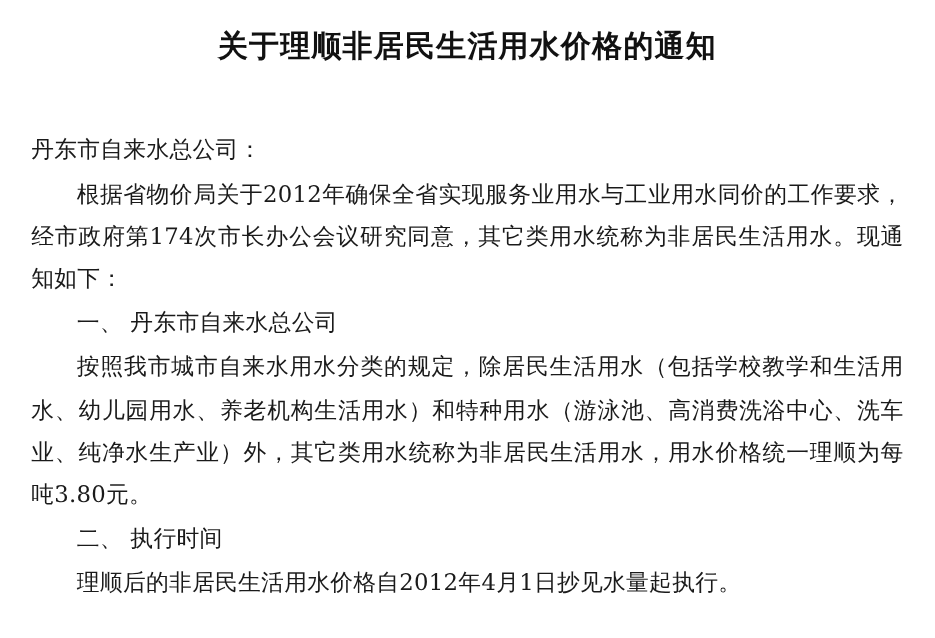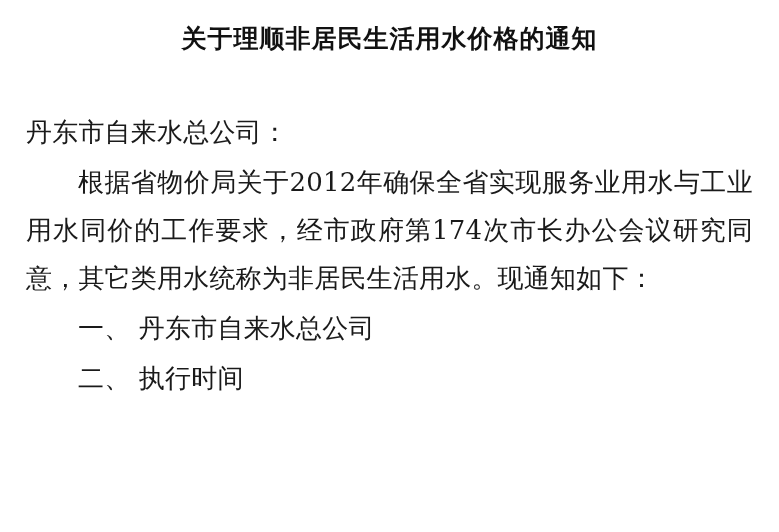"丹东市自来水总公司：" p.para { font-size: 26px -> 19px }
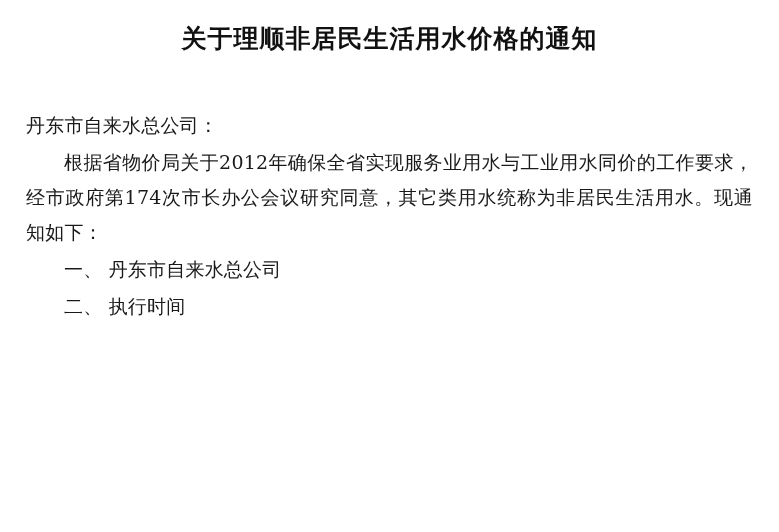"按照我市城市自来水用水分类的规定，除居民生活用水（包括学校教学和生活用水、幼儿园" p.para { html: none -> <p>按照我市城市自来水用水分类的规定，除居民生活用水（包括学校教学和生活用水、幼儿园用水、养老机构生活用水）和特种用水（游泳池、高消费洗浴中心、洗车业、纯净水生产业）外，其它类用水统称为非居民生活用水，用水价格统一理顺为每吨3.80元。</p> }
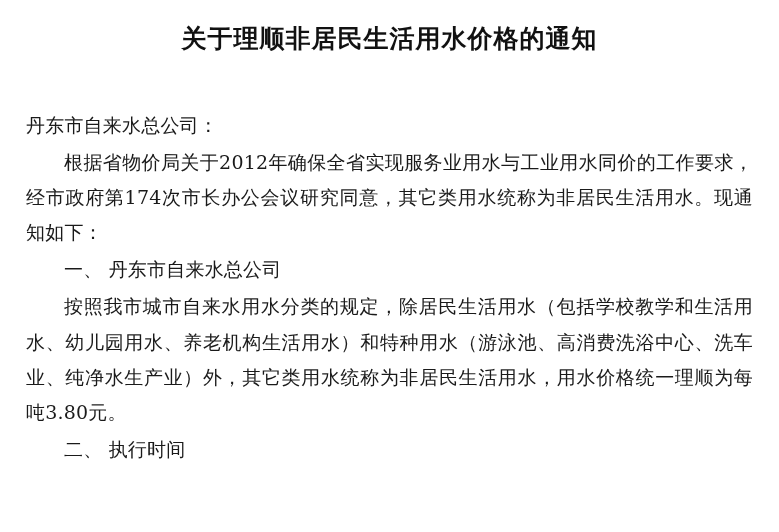"理顺后的非居民生活用水价格自2012年4月1日抄见水量起执行。" p.para { html: none -> <p>理顺后的非居民生活用水价格自2012年4月1日抄见水量起执行。</p> }
